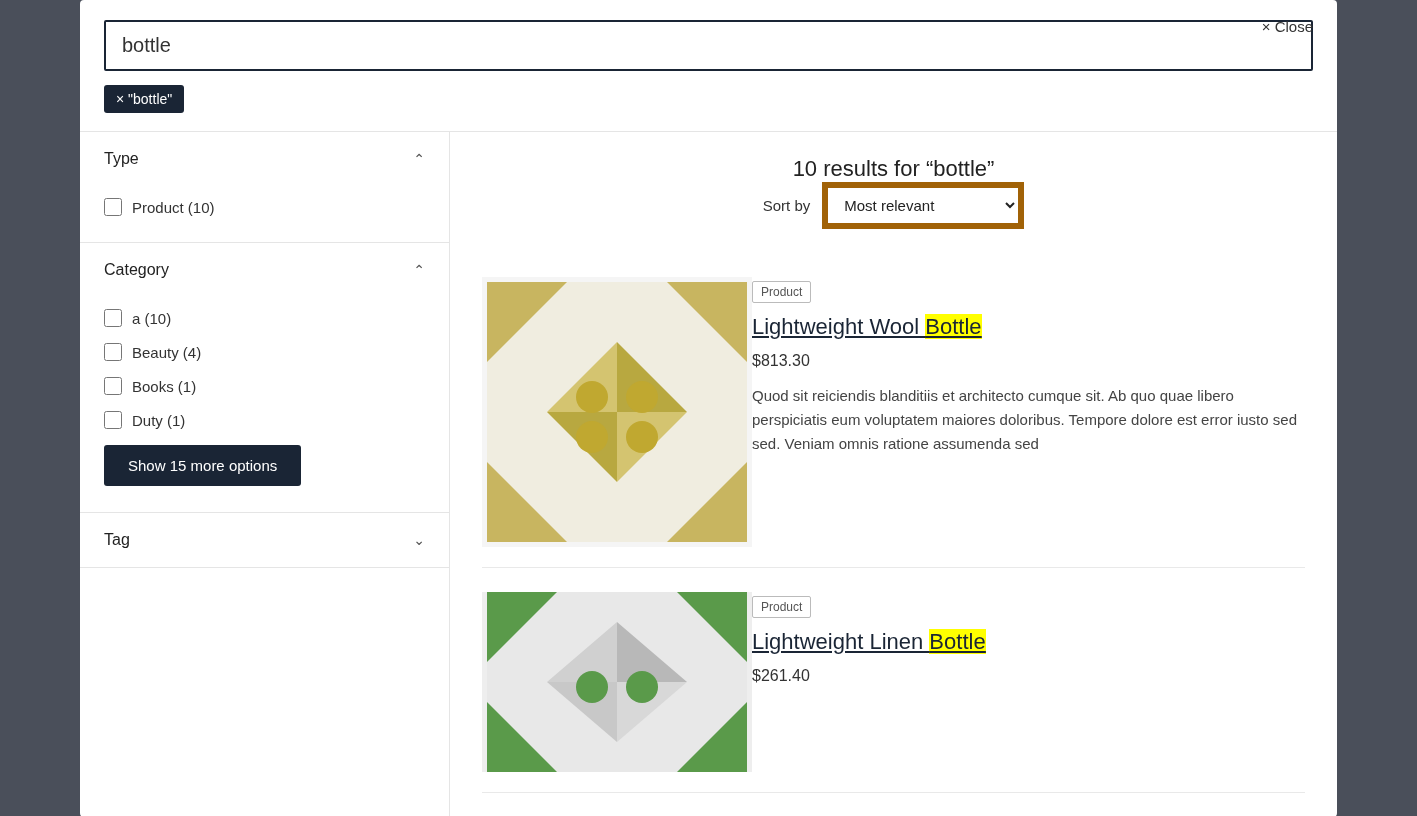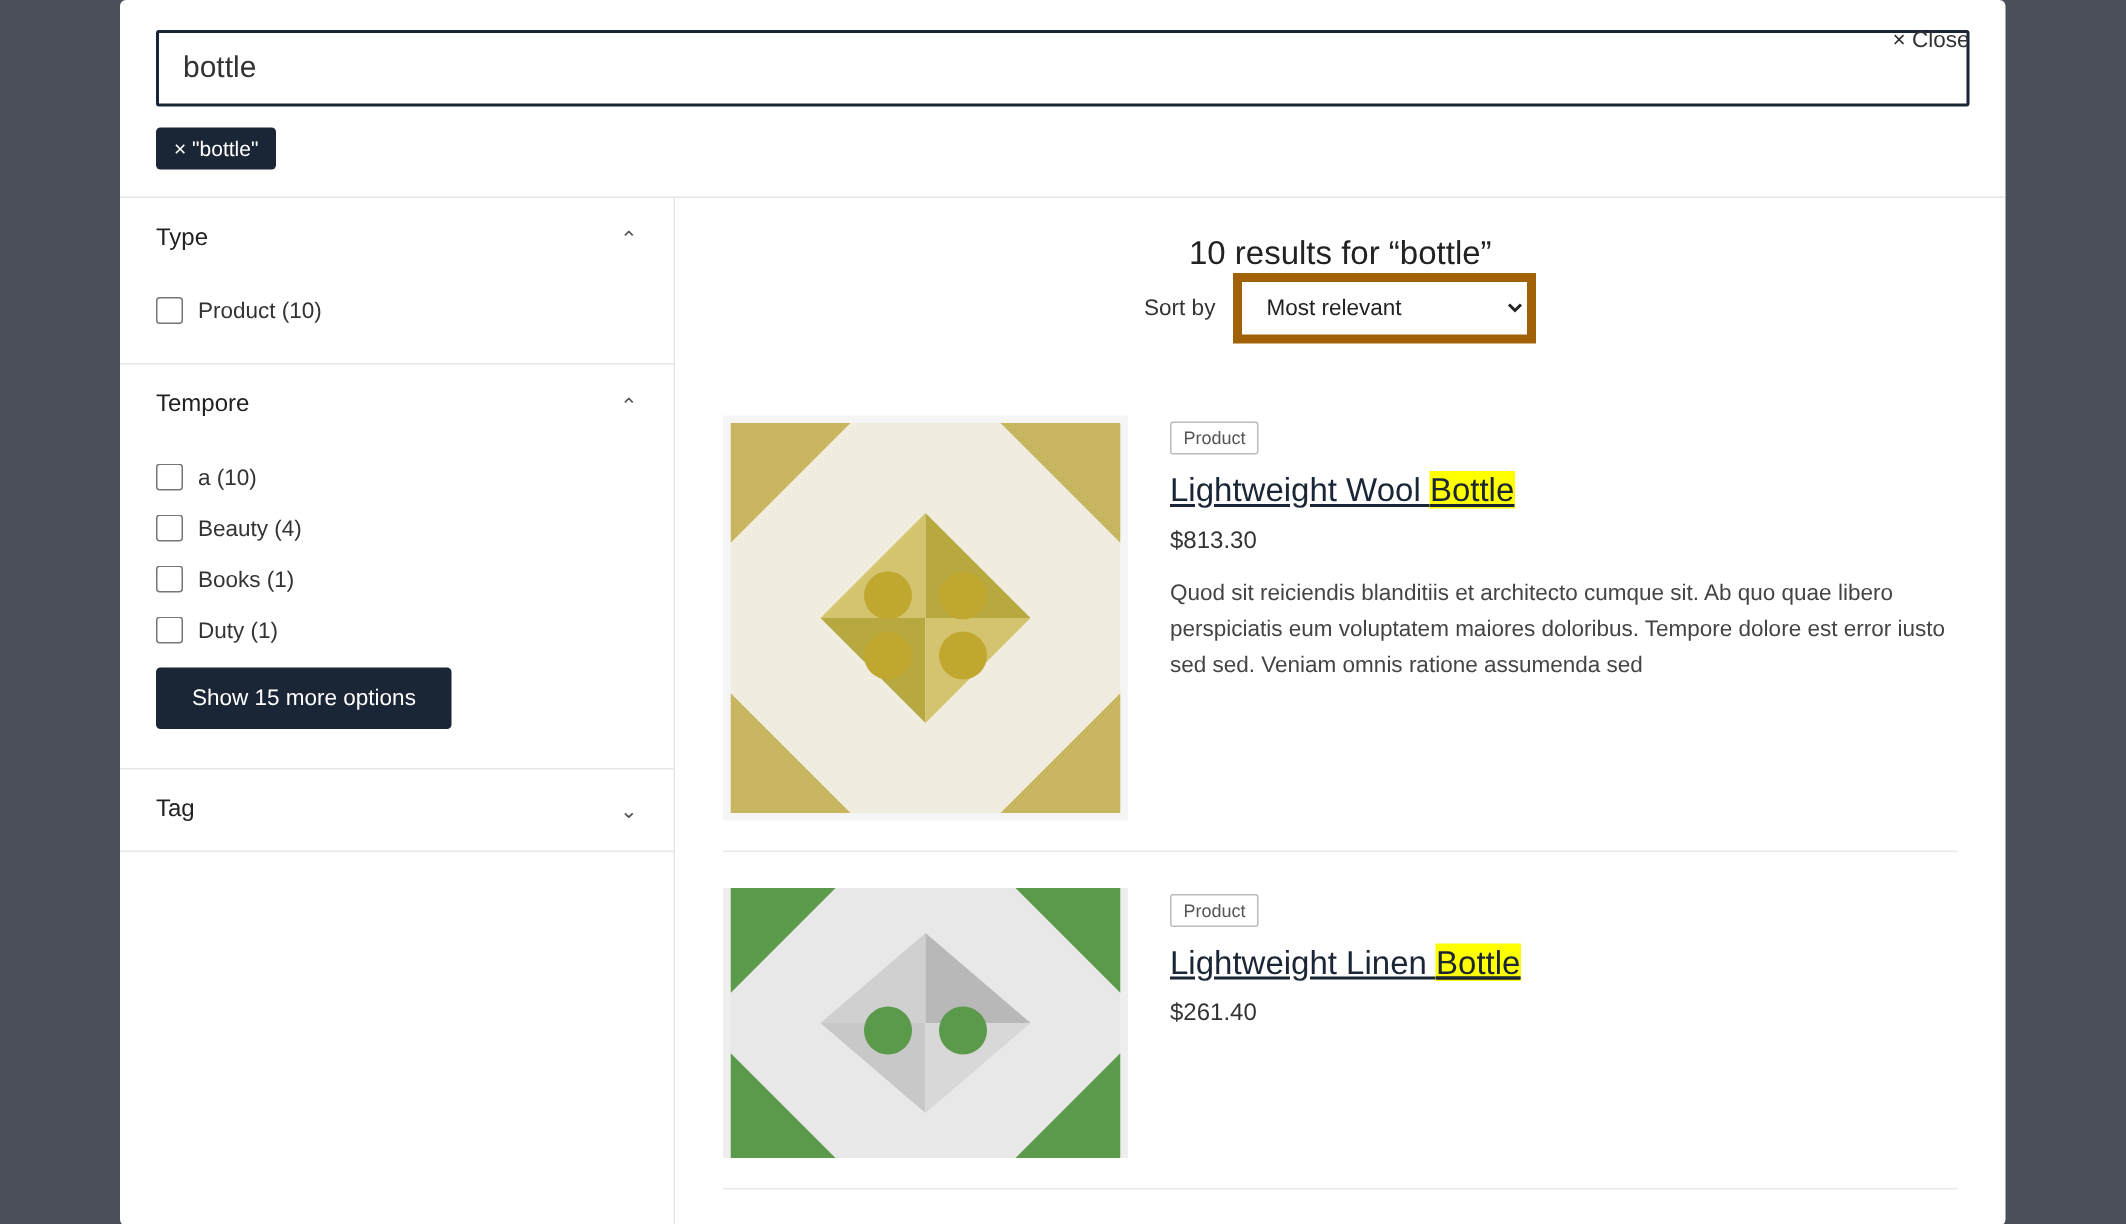"Tempore" span { text: Tempore -> Category }
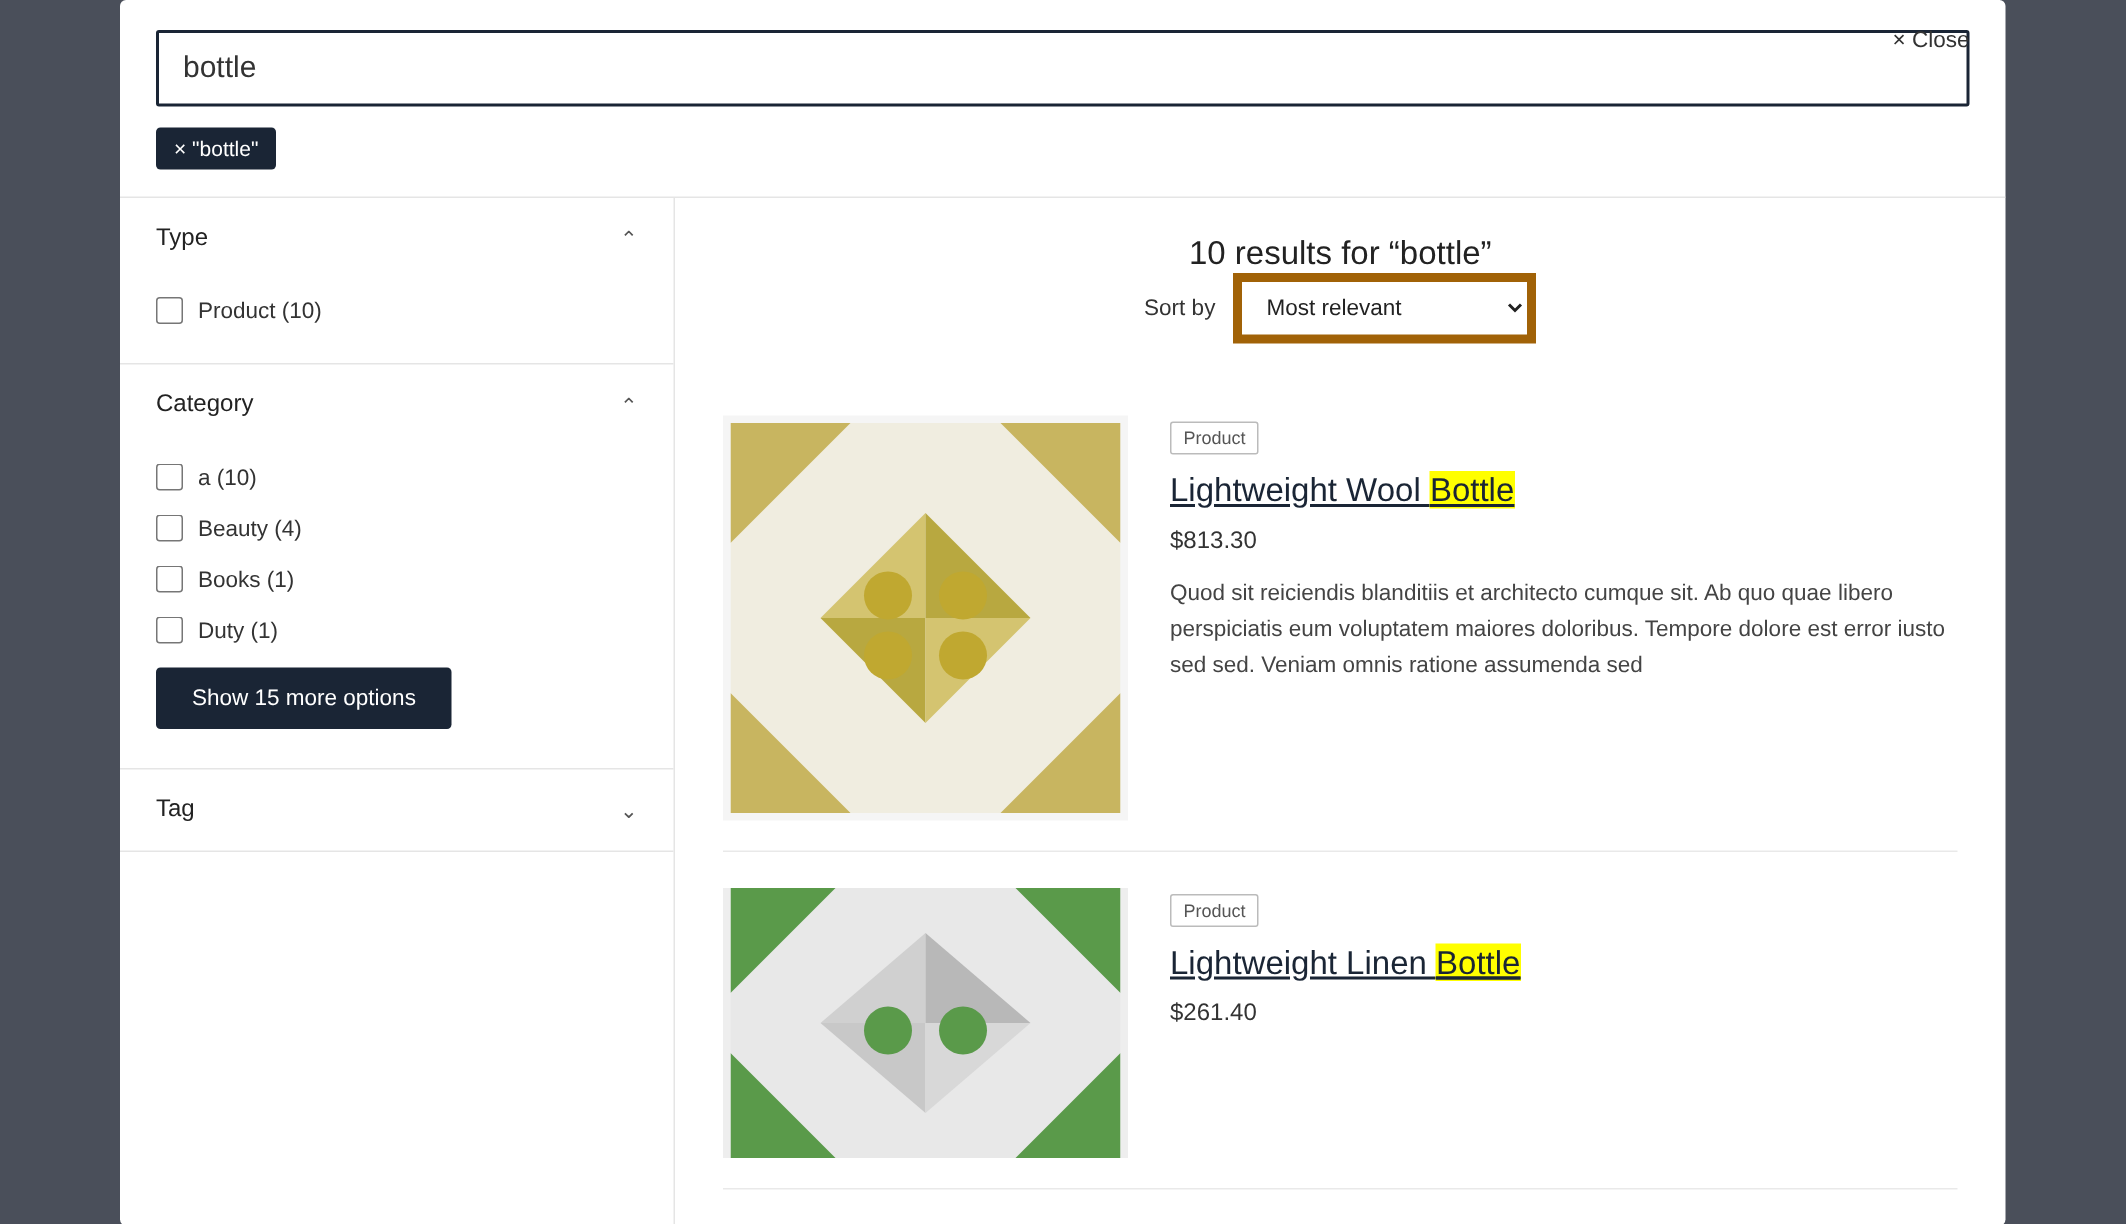"Product" .product-card { gap: 28px -> none }
